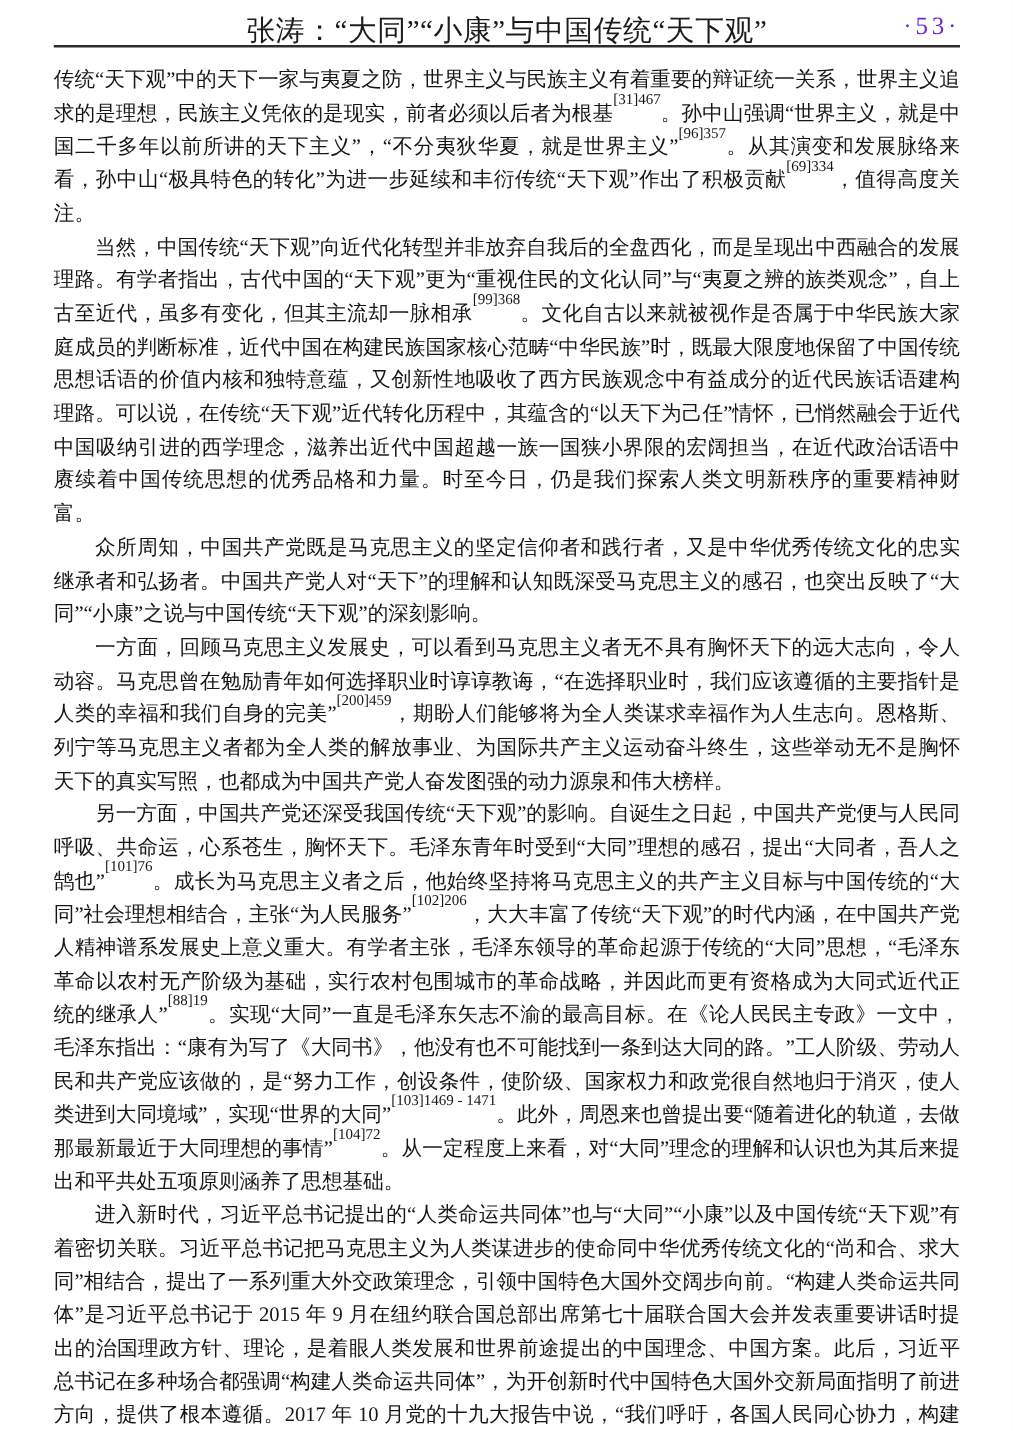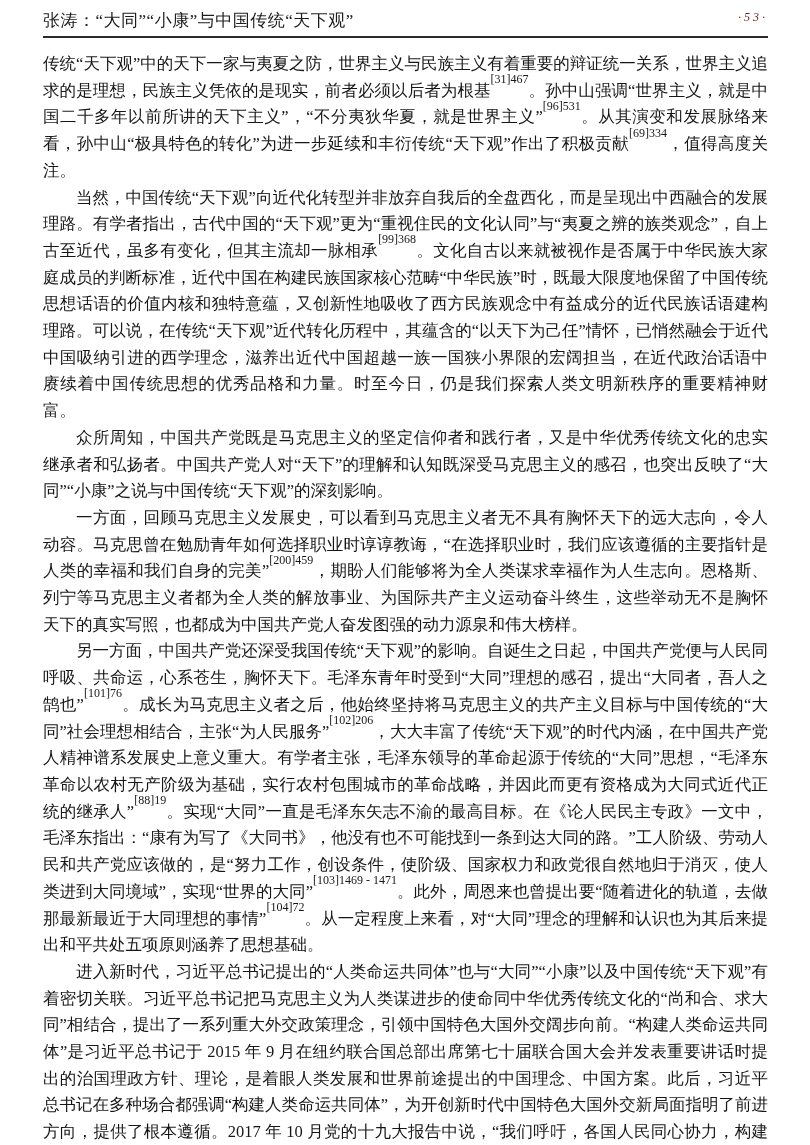"张涛：“大同”“小康”与中国传统“天下观”" .running-title { font-size: 17px -> 23px; text-align: left -> center }
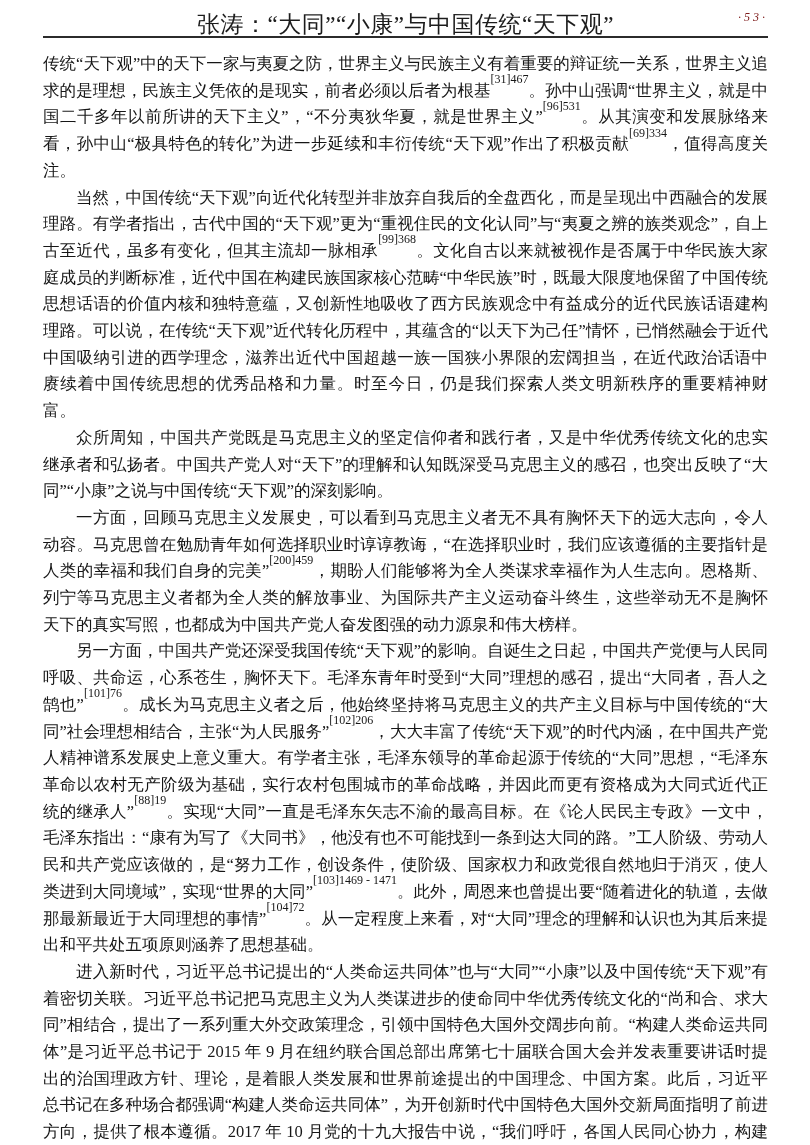"·53·" .page-number { color: #7f1d1d -> #6d28d9; font-size: 12px -> 20px; font-style: italic -> none }
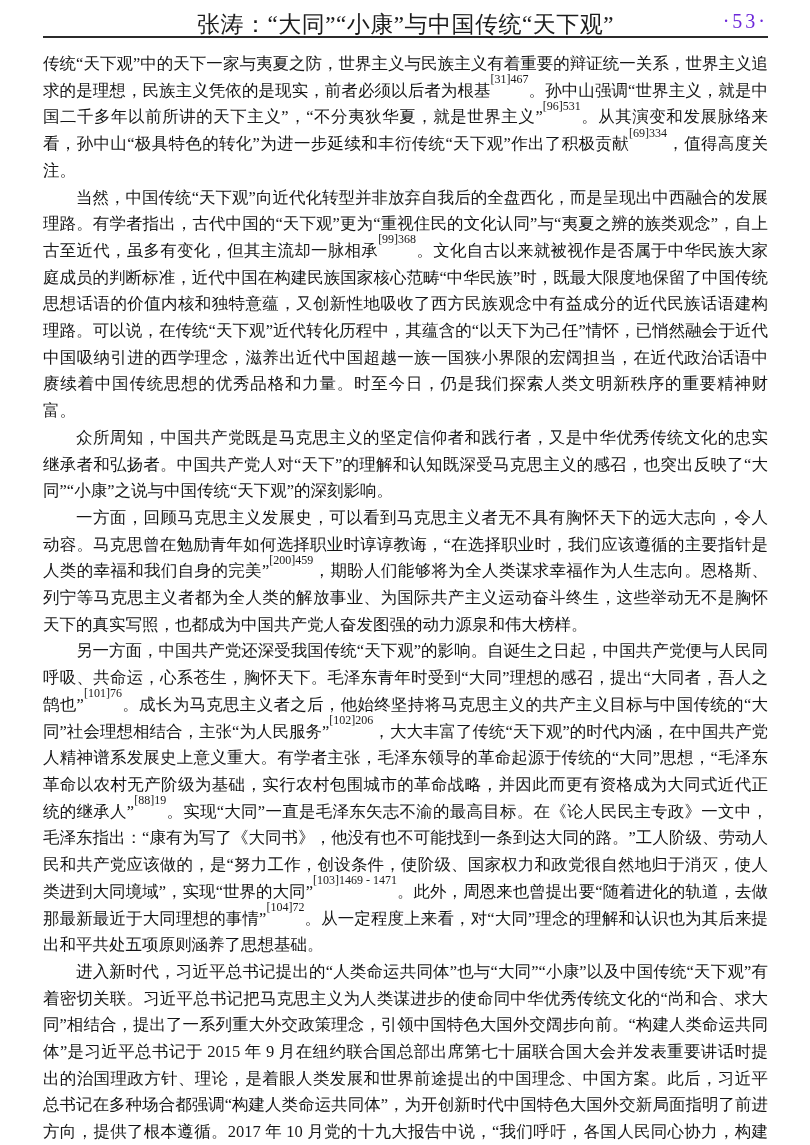"[96]531" sup.cite { text: 531 -> 357 }
